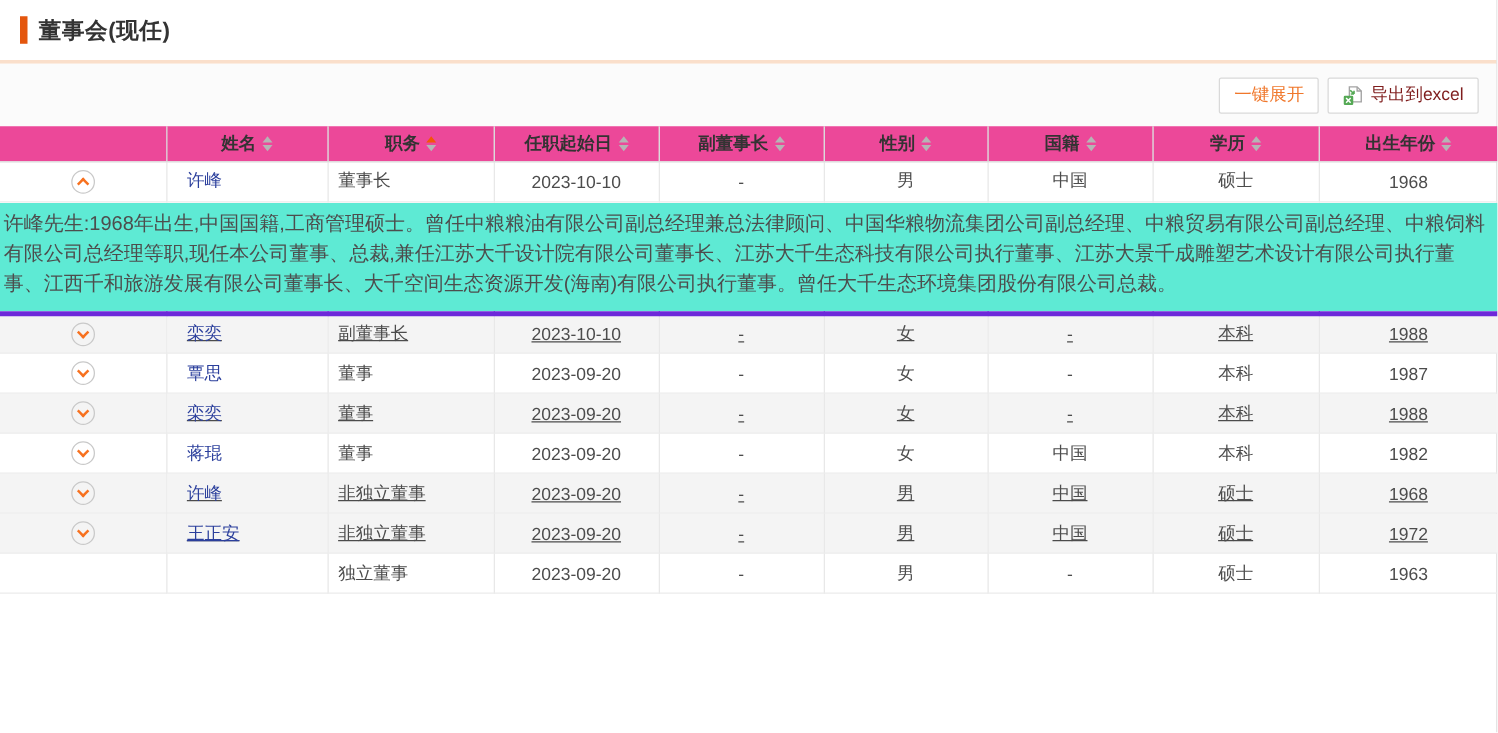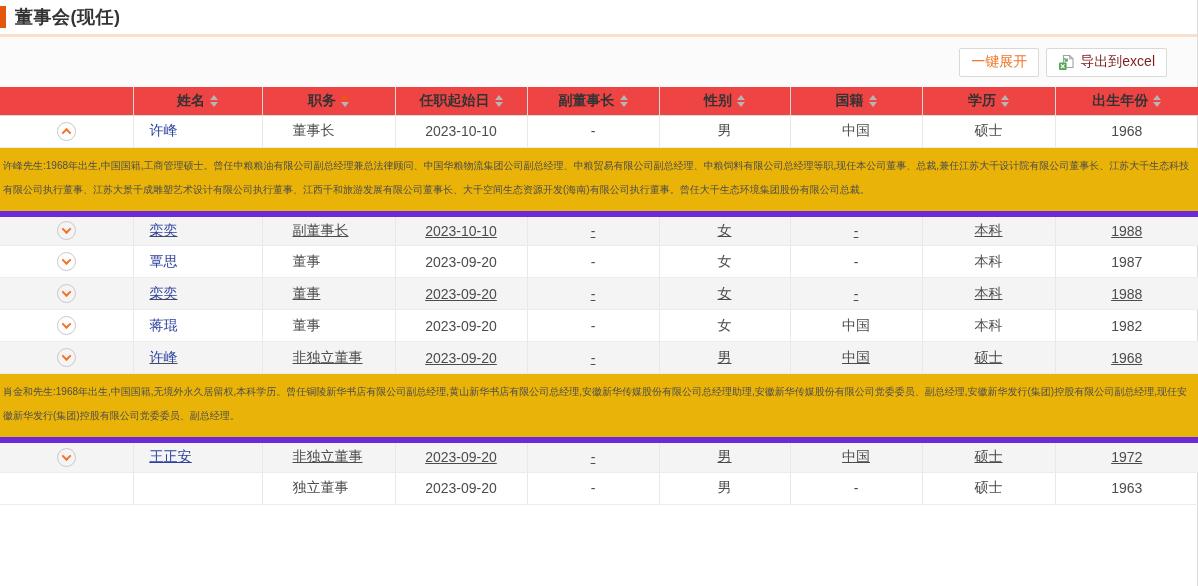"董事会(现任)" .title-bar { height: 34px -> 48px; padding-left: 0 -> 16px }
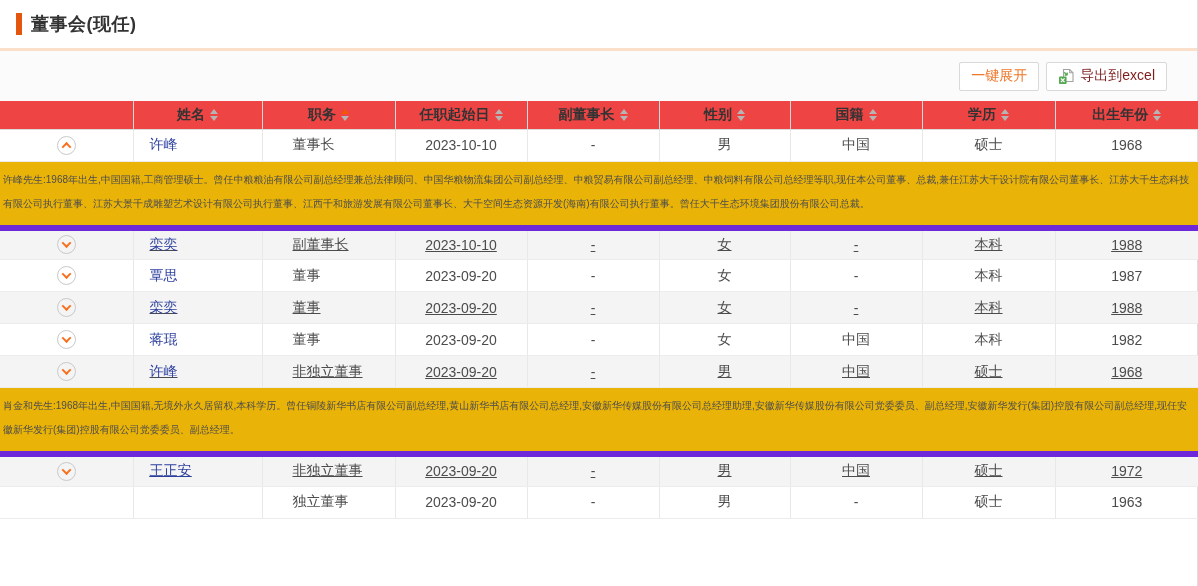"一键展开" .toolbar { padding-right: 30px -> 14px }
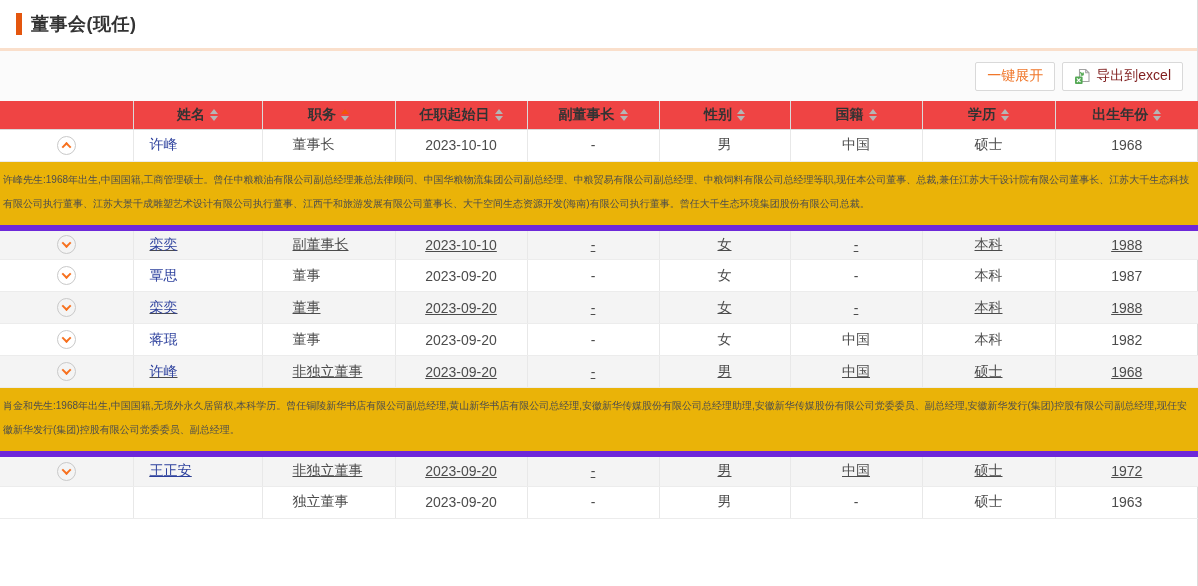"姓名" thead th { background: #ef4444 -> #ec4899 }
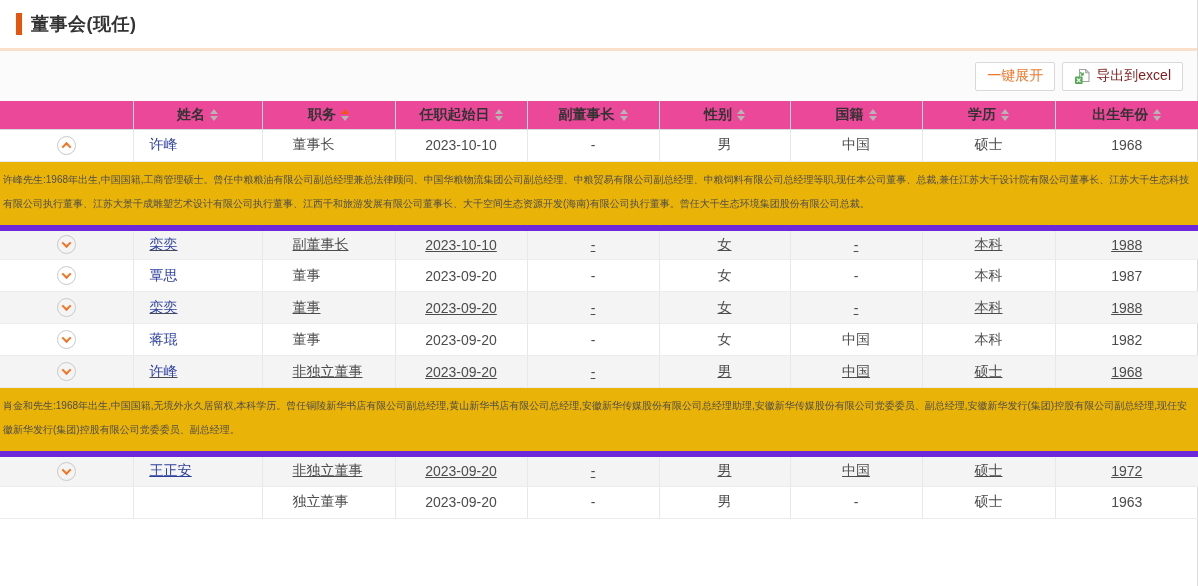"董事长" td.pos-cell { padding-left: 30px -> 8px }
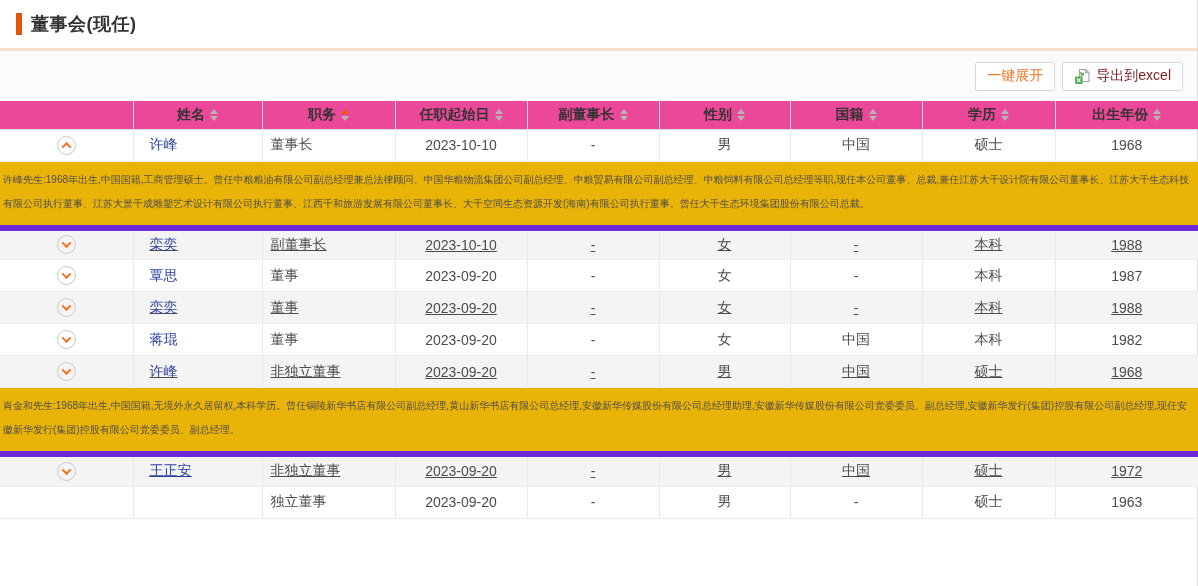"许峰先生:1968年出生,中国国籍,工商管理硕士。曾任中粮粮油有限公司副总经理兼" tr.bio-row td { background: #eab308 -> #5eead4; border-bottom: 6px solid #6d28d9 -> 4px solid #6d28d9; font-size: 10px -> 16px }
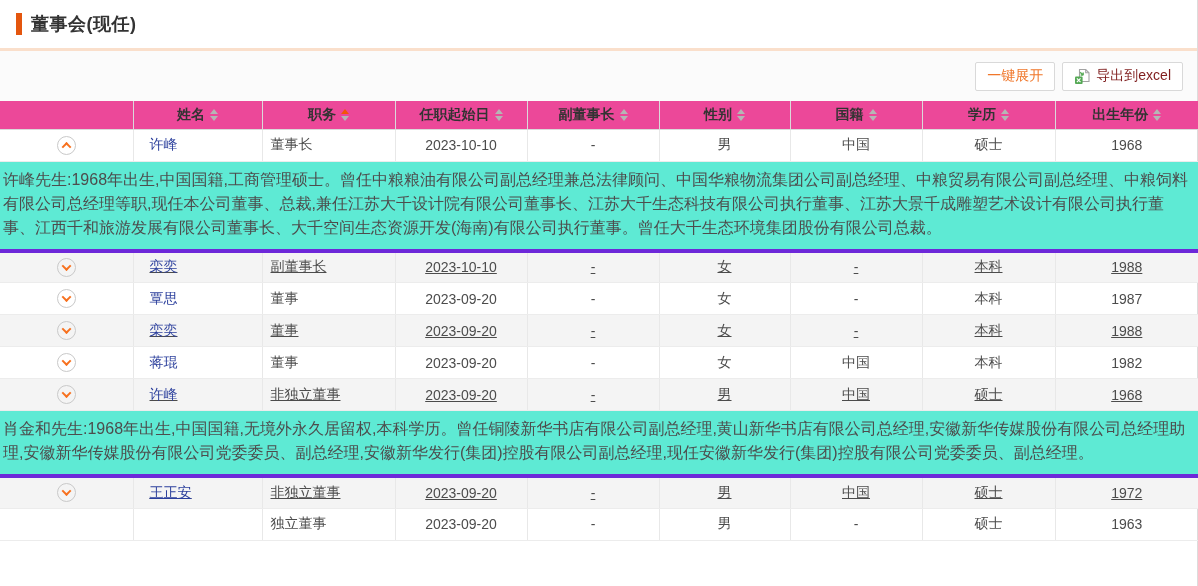"肖金和先生:1968年出生,中国国籍,无境外永久居留权,本科学历。曾任铜陵新华书" tr.bio-row { html: <tr> <td>肖金和先生:1968年出生,中国国籍,无境外永久居留权,本科学历。曾任铜陵新华书店有限公司副总经理,黄山新华书店有限公司总经理,安徽新华传媒股份有限公司总经理助理,安徽新华传媒股份有限公司党委委员、副总经理,安徽新华发行(集团)控股有限公司副总经理,现任安徽新华发行(集团)控股有限公司党委委员、副总经理。</td> </tr> -> none }
